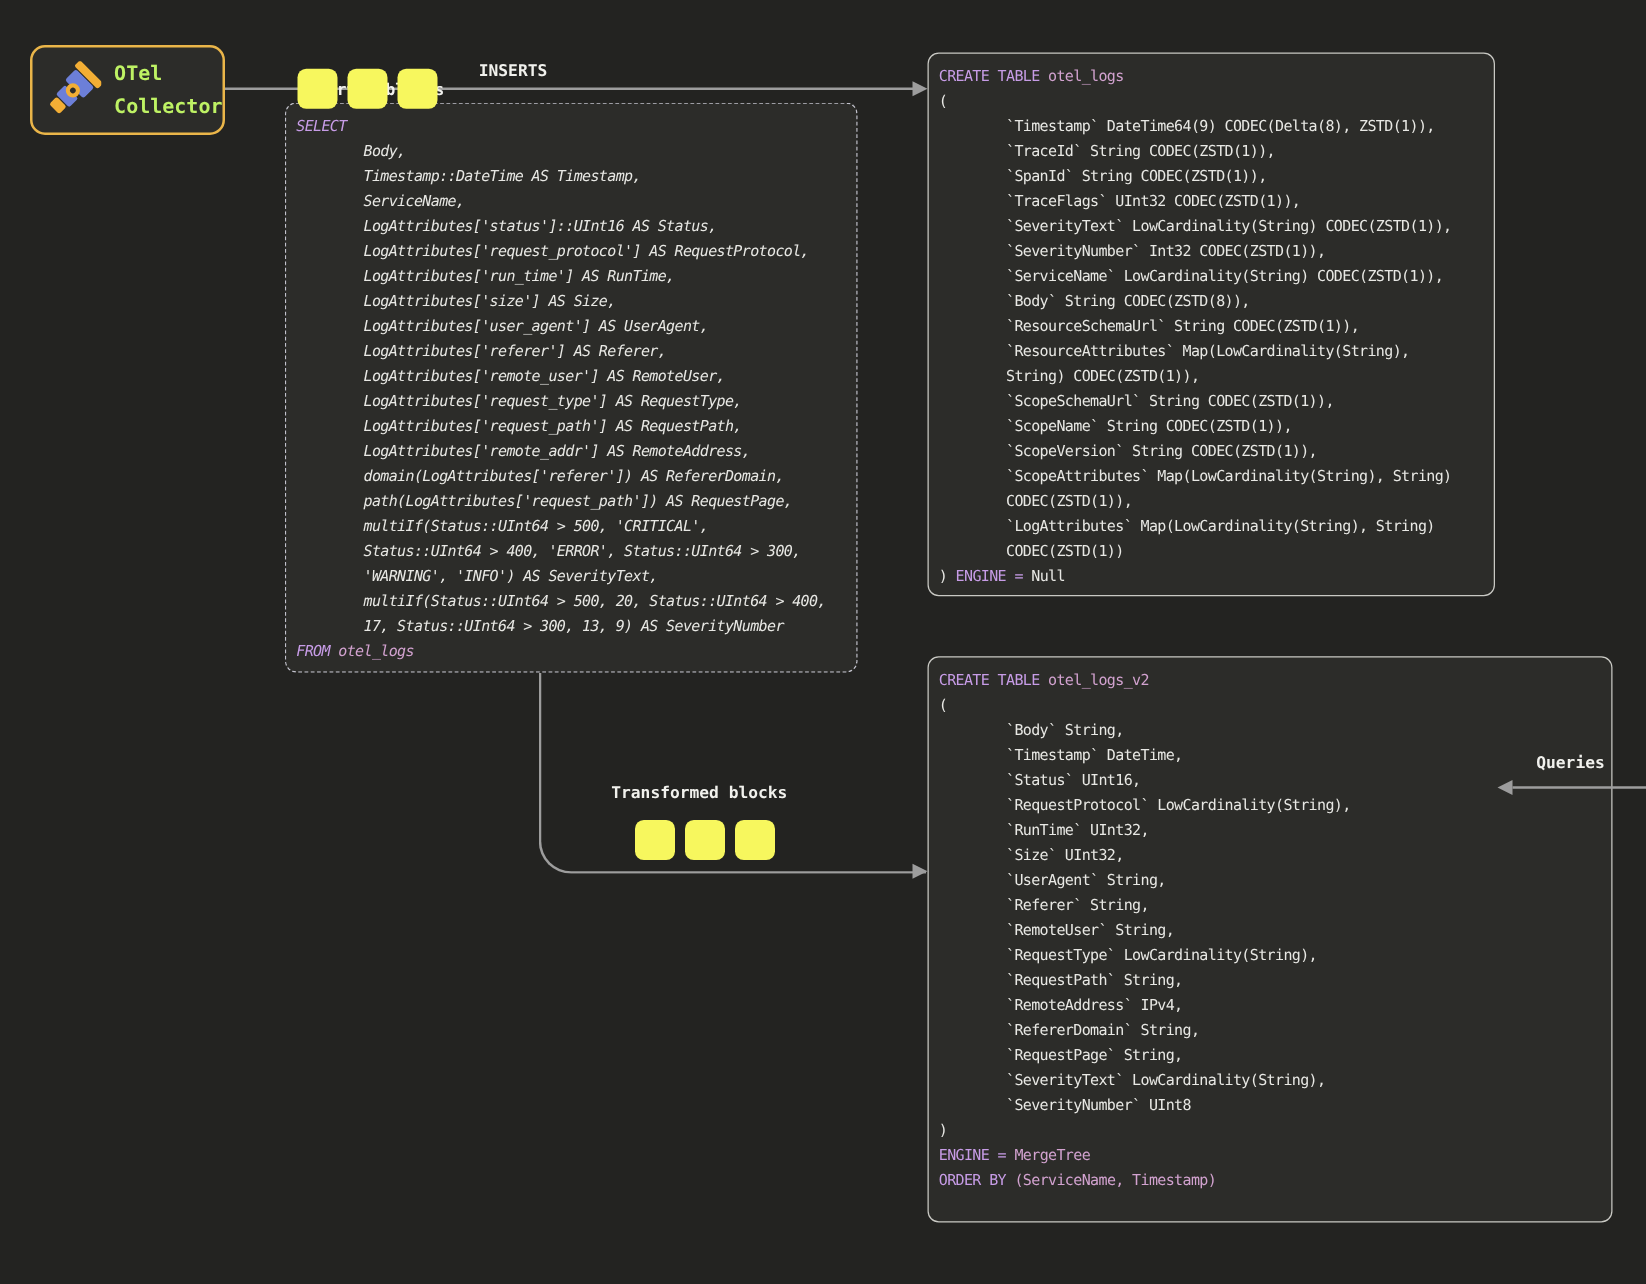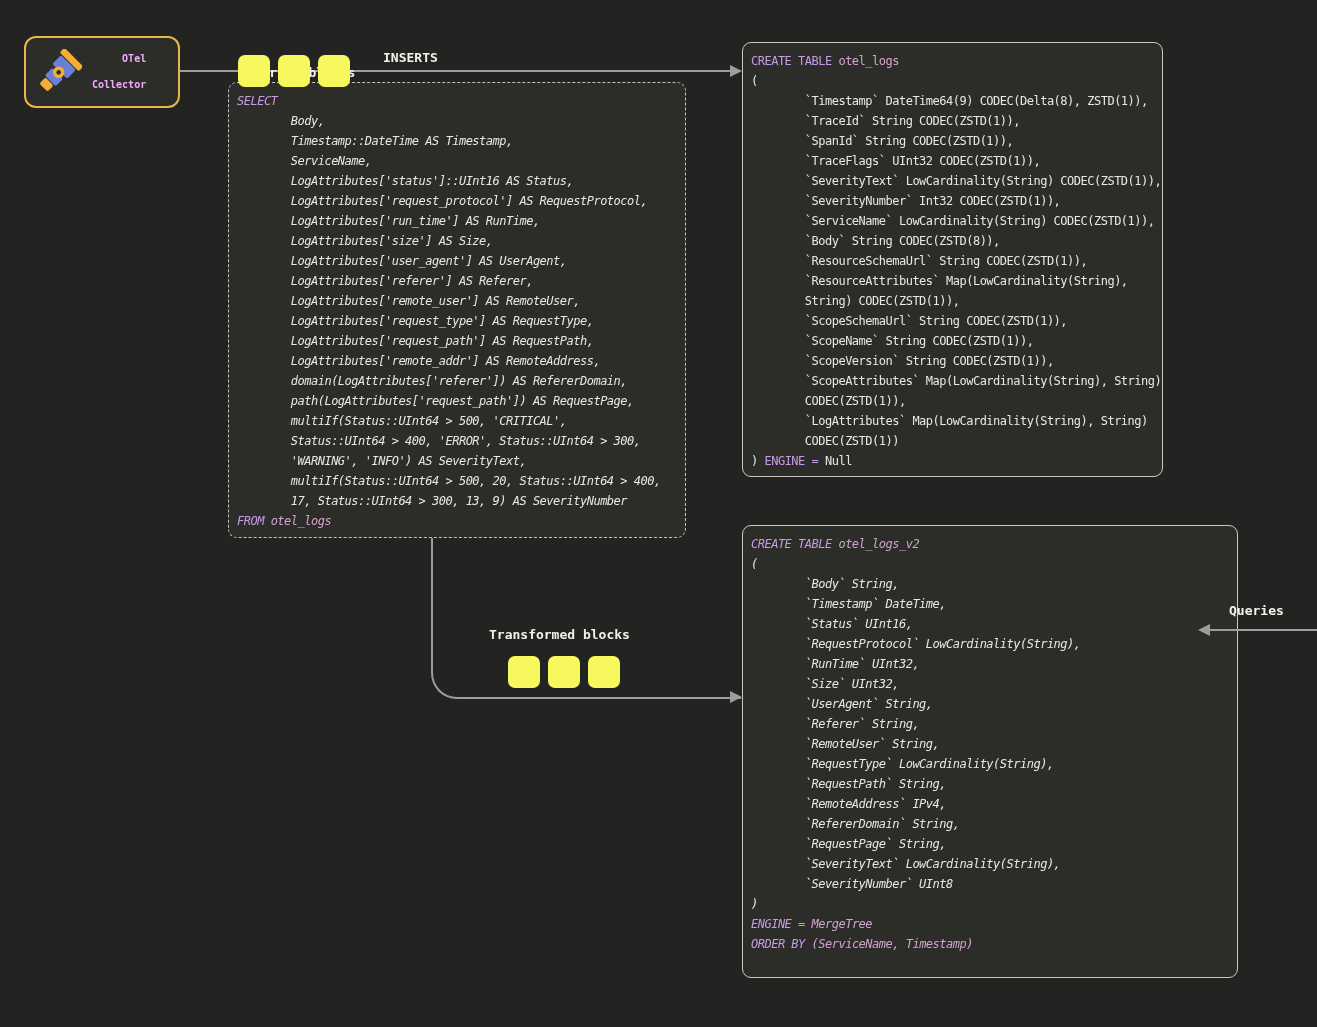"OTel" .otel-text { color: #f0abfc -> #bef264; font-size: 10px -> 16px; text-align: right -> none }
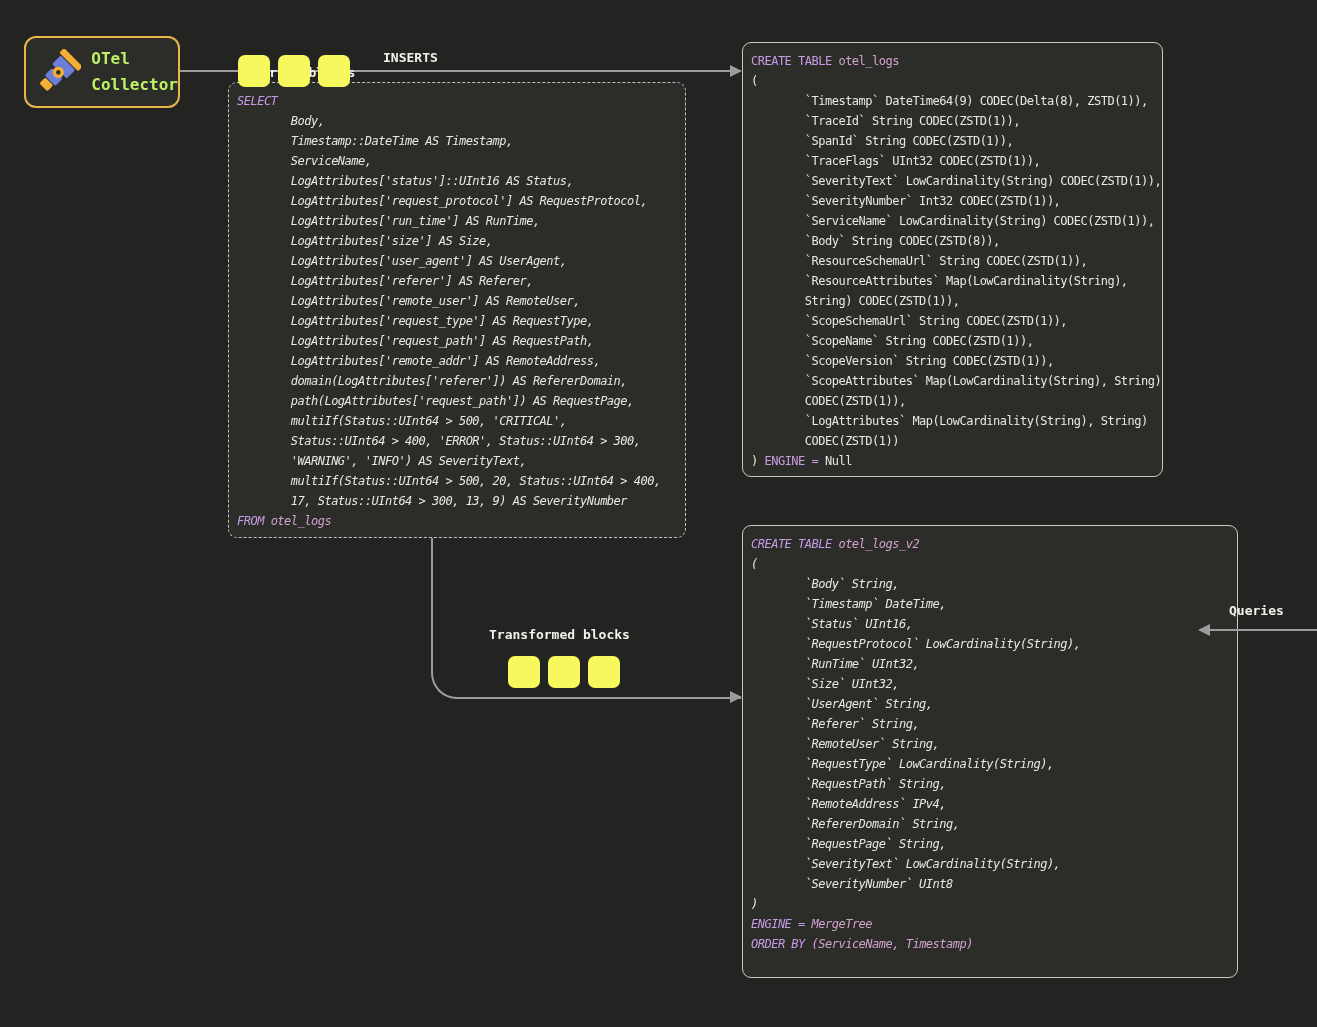"CREATE TABLE otel_logs" div.code-box { width: 421px -> 454px }
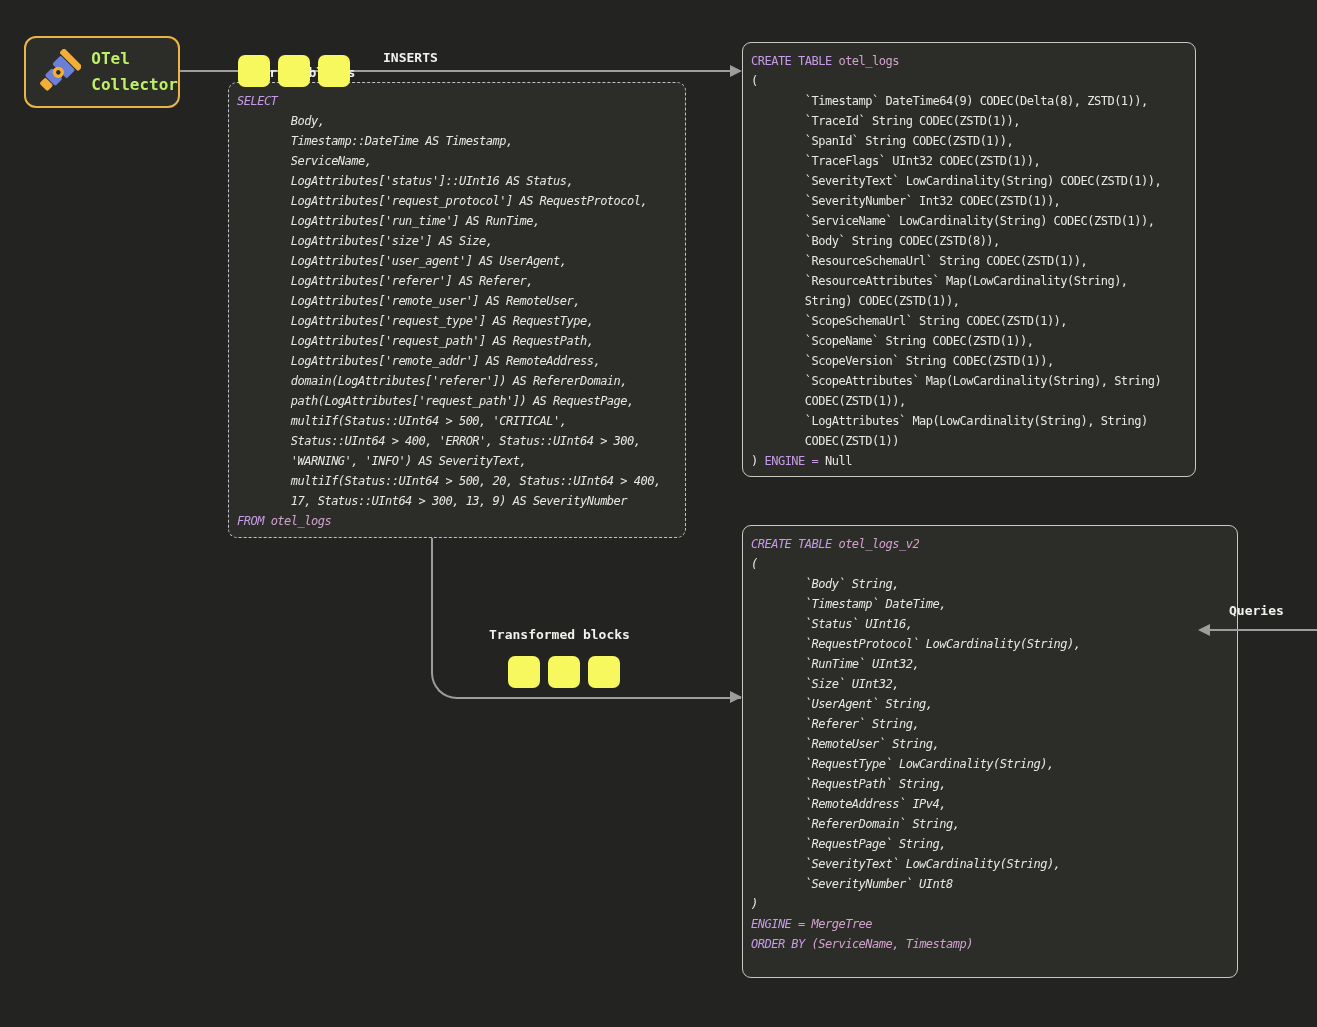"CREATE TABLE otel_logs_v2" div.code-box { font-style: italic -> none; width: 496px -> 548px }
